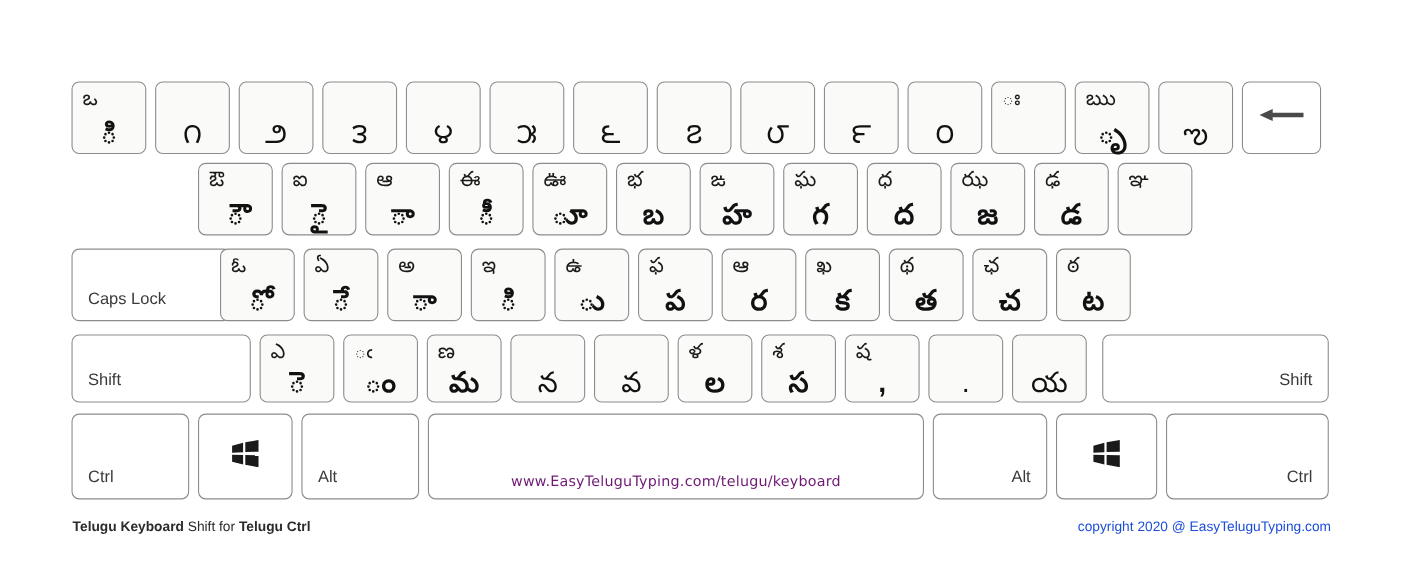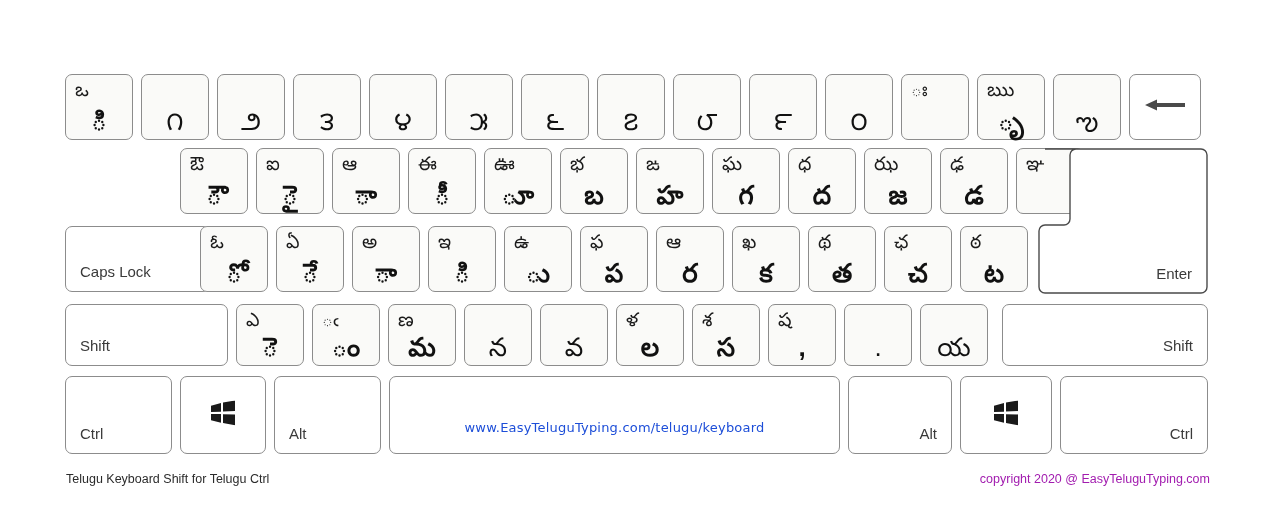"Enter" div { html: <div> <svg> <path></path> </svg> <span>Enter</span> </div> -> none }
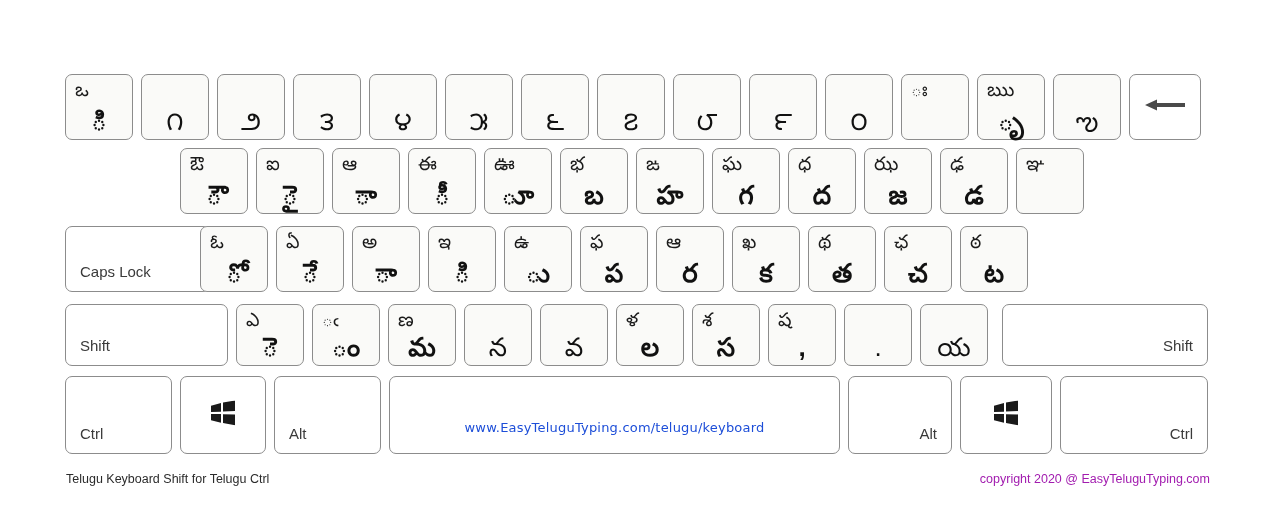"www.EasyTeluguTyping.com/telugu/keyboard" .space-label { bottom: 18px -> 7px; color: #1d4ed8 -> #701a75 }
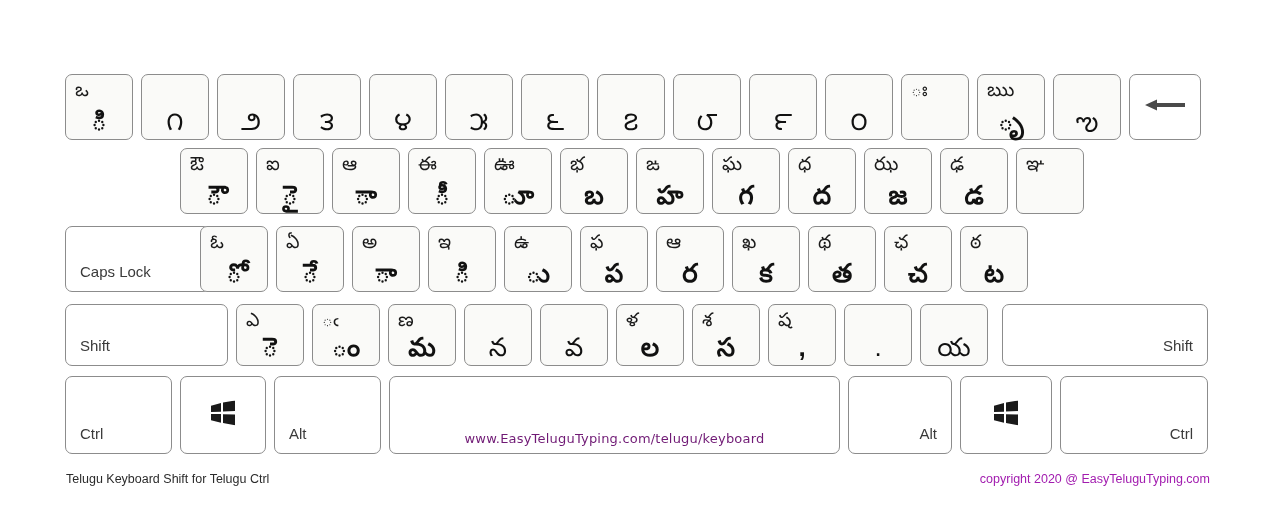"Telugu Keyboard" .b { font-weight: 400 -> 700 }
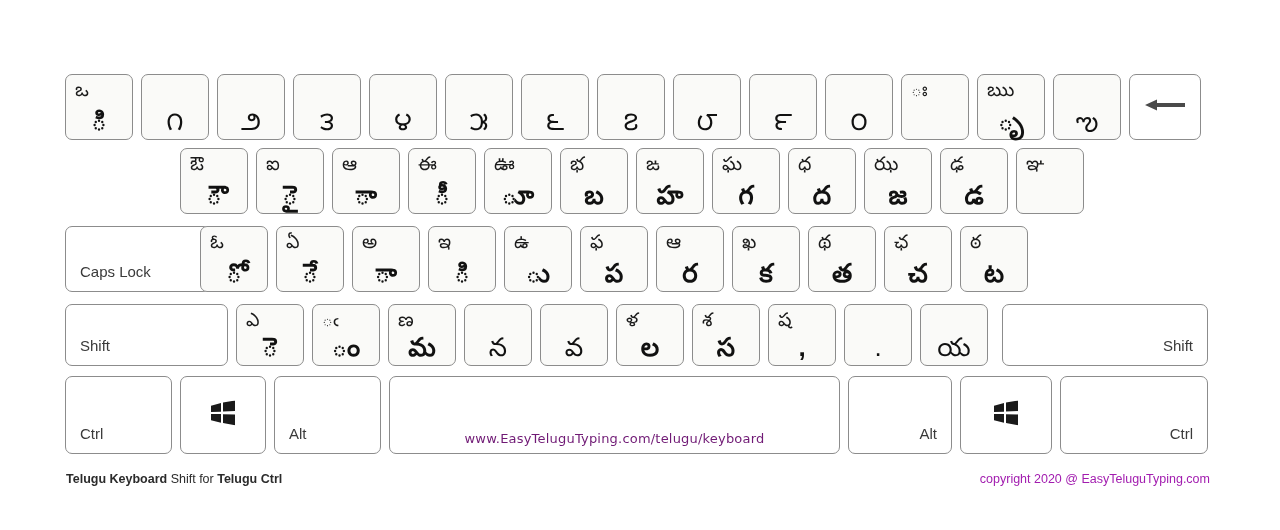"copyright 2020 @ EasyTeluguTyping.com" #footer-right { color: #a21caf -> #1d4ed8 }
